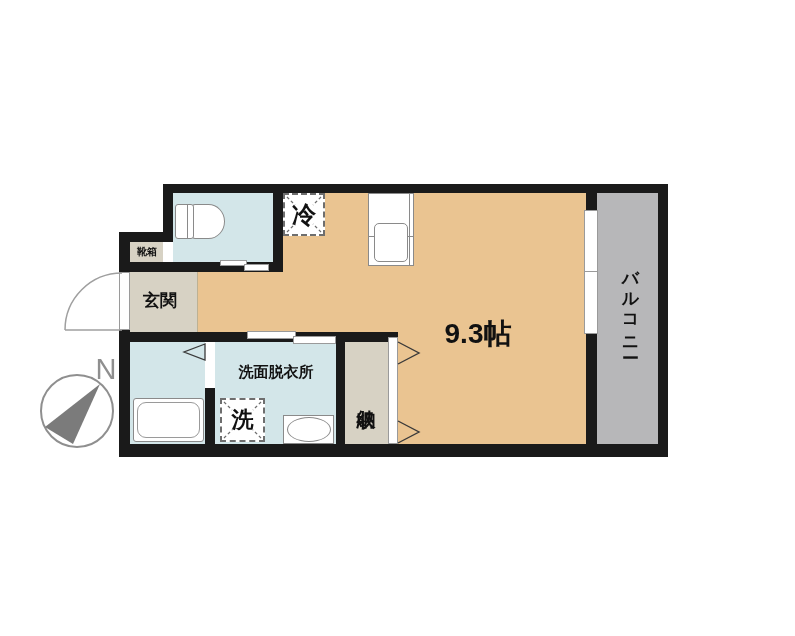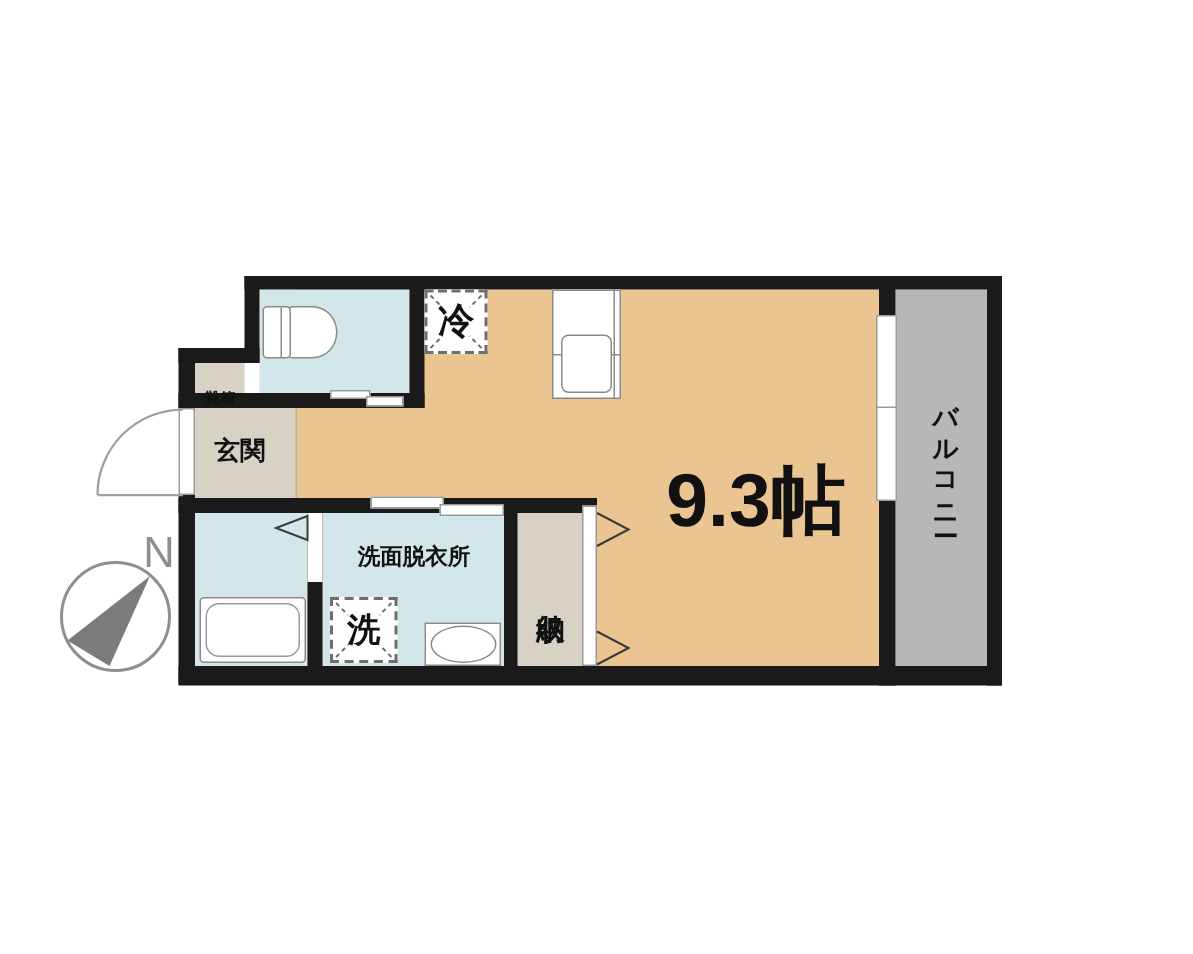"靴箱" div.label { margin-top: 15px -> none }
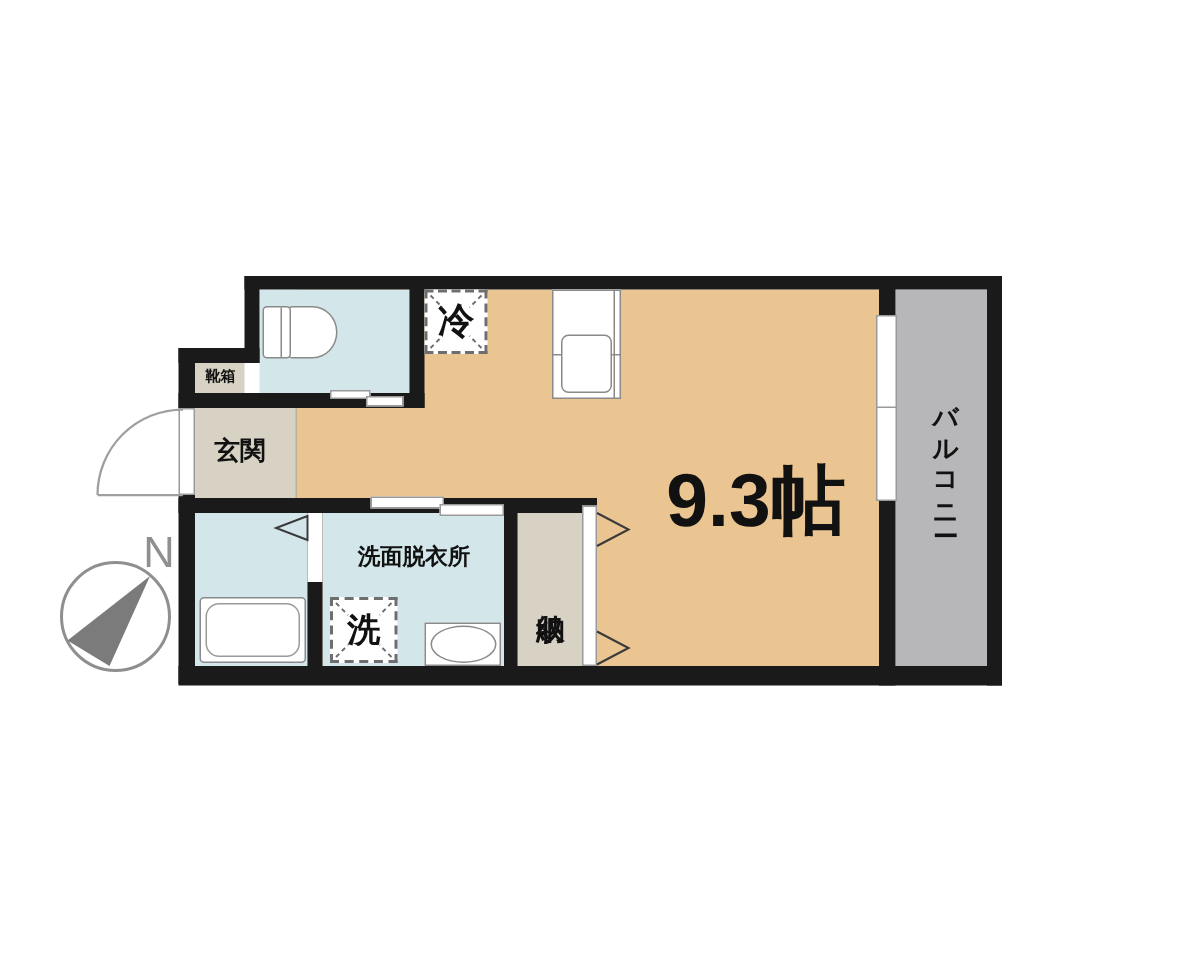"9.3帖" div.label { font-size: 50px -> 28px; left: 504px -> 478px }
